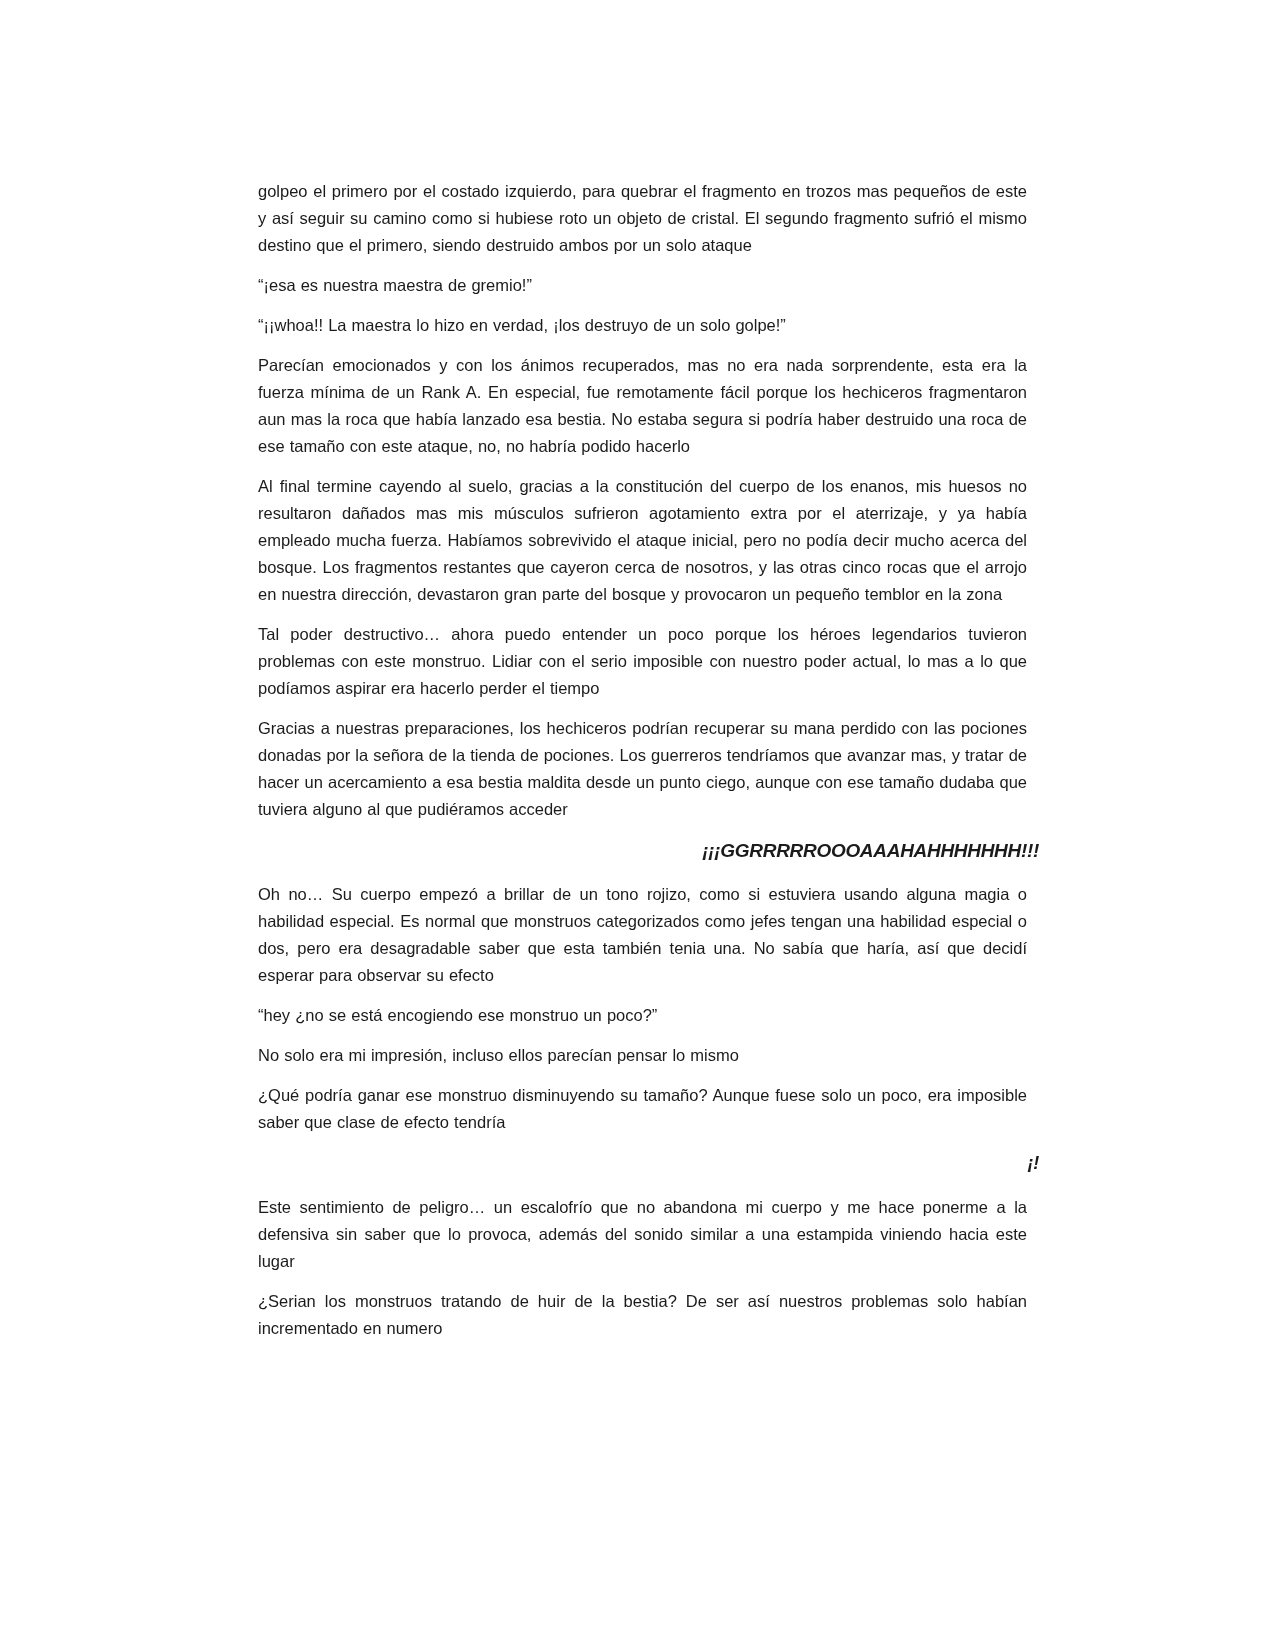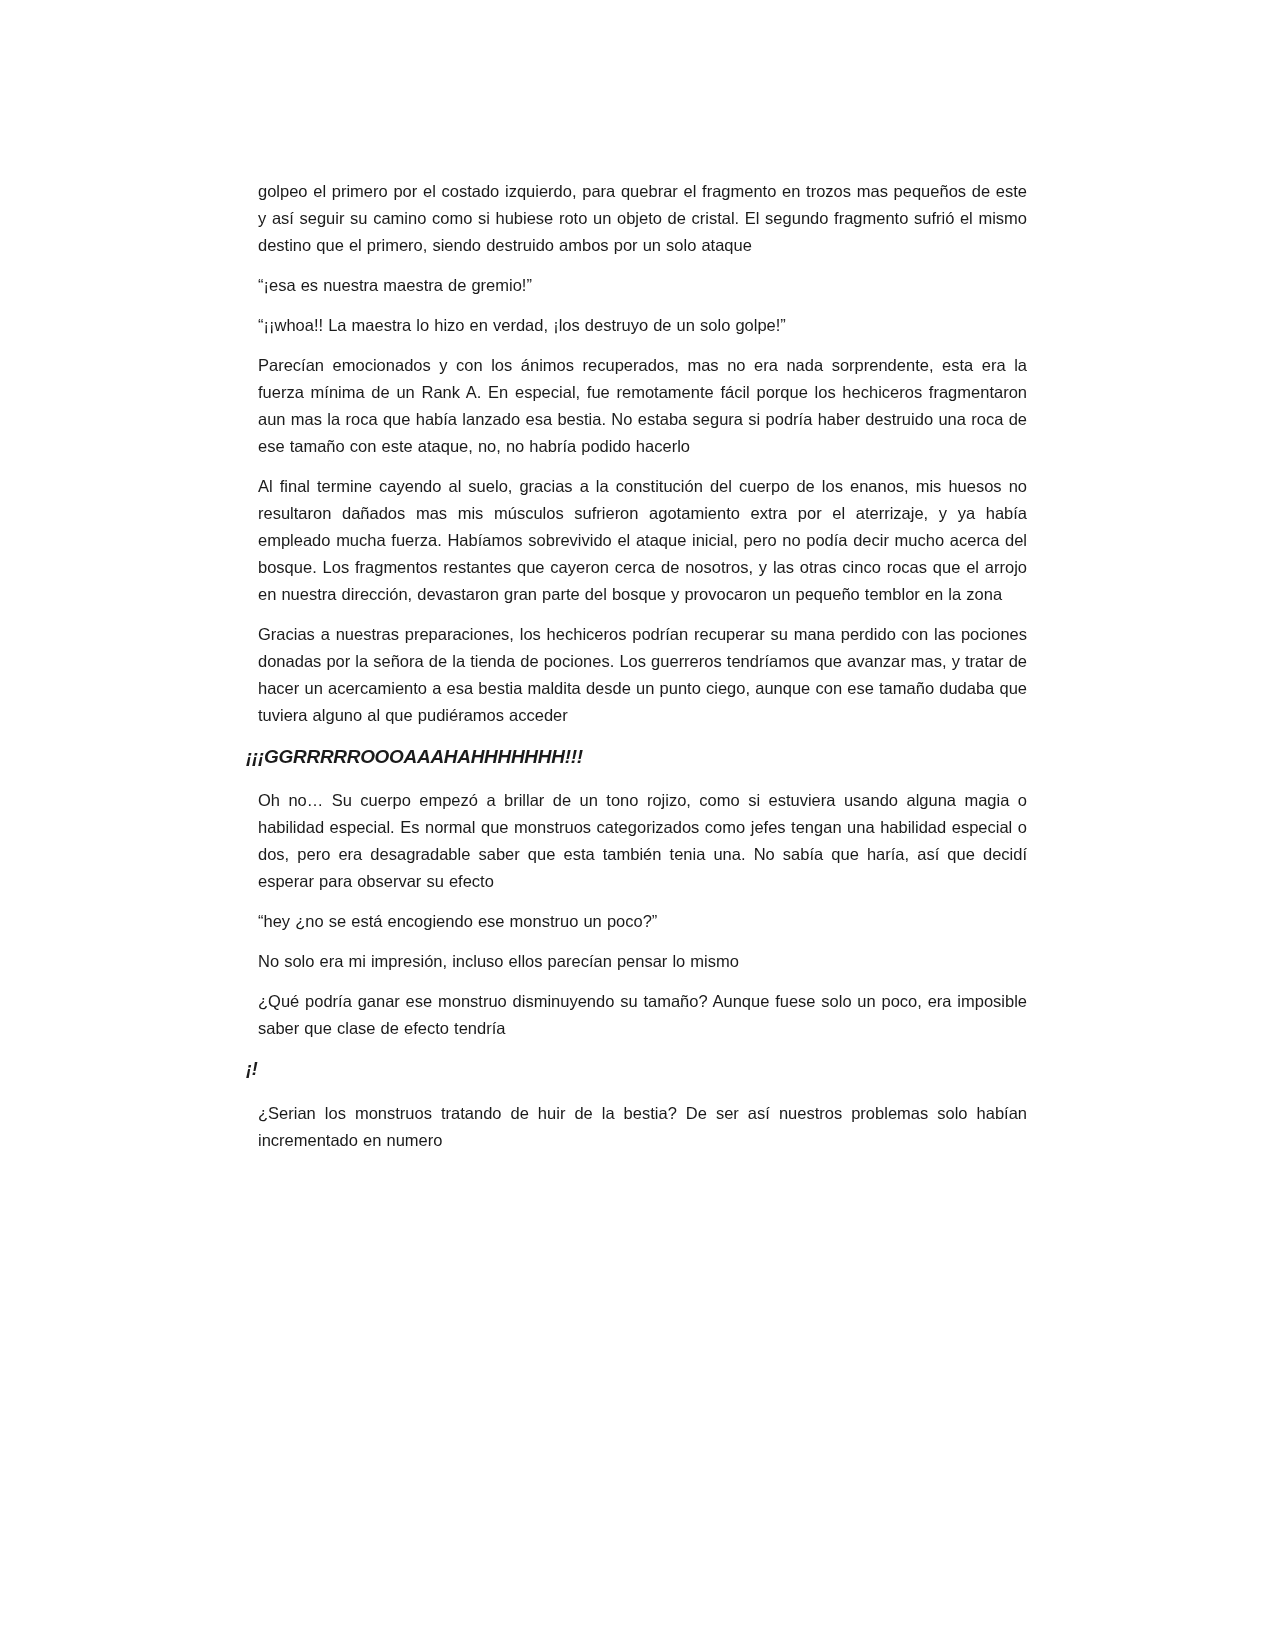"Tal poder destructivo… ahora puedo" p.para { html: none -> <p>Tal poder destructivo… ahora puedo entender un poco porque los héroes legendarios tuvieron problemas con este monstruo. Lidiar con el serio imposible con nuestro poder actual, lo mas a lo que podíamos aspirar era hacerlo perder el tiempo</p> }
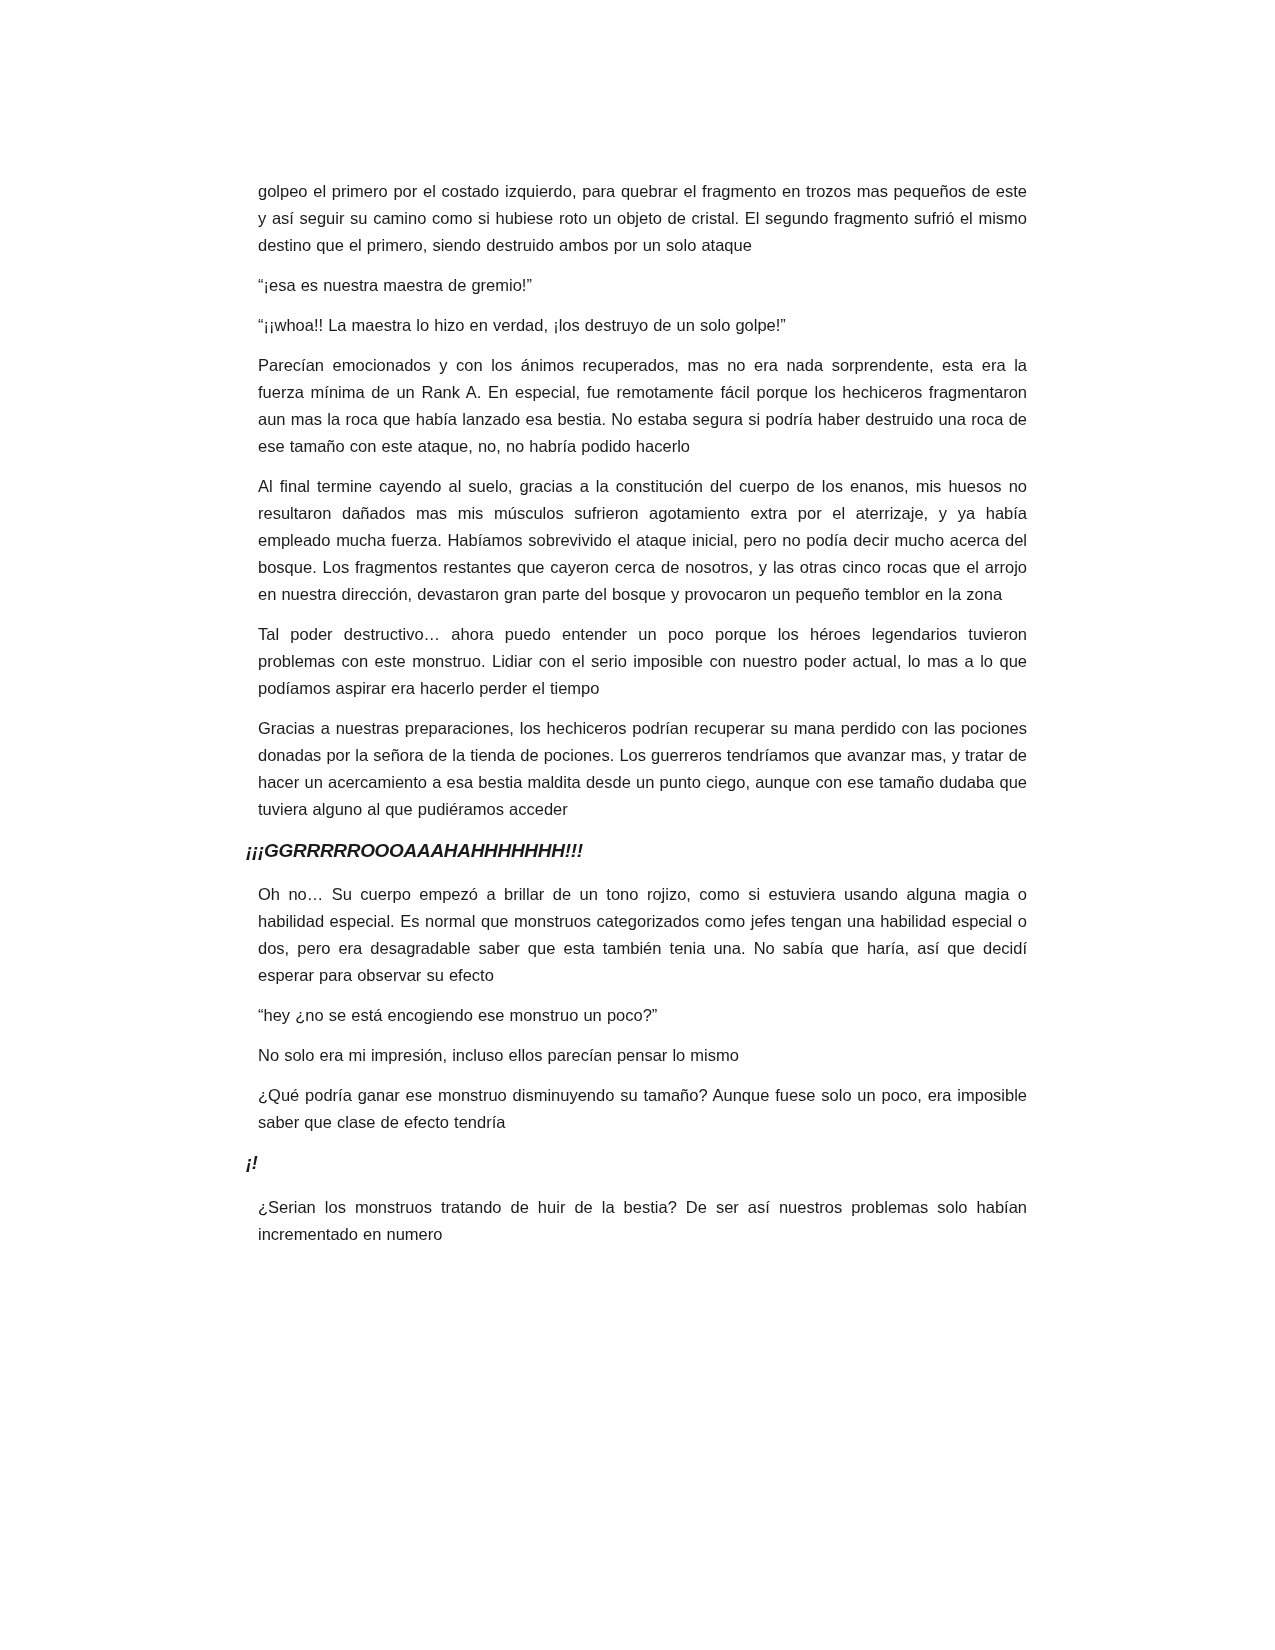"¡¡¡GGRRRRROOOAAAHAHHHHHHH!!!" .shout { text-align: left -> right }
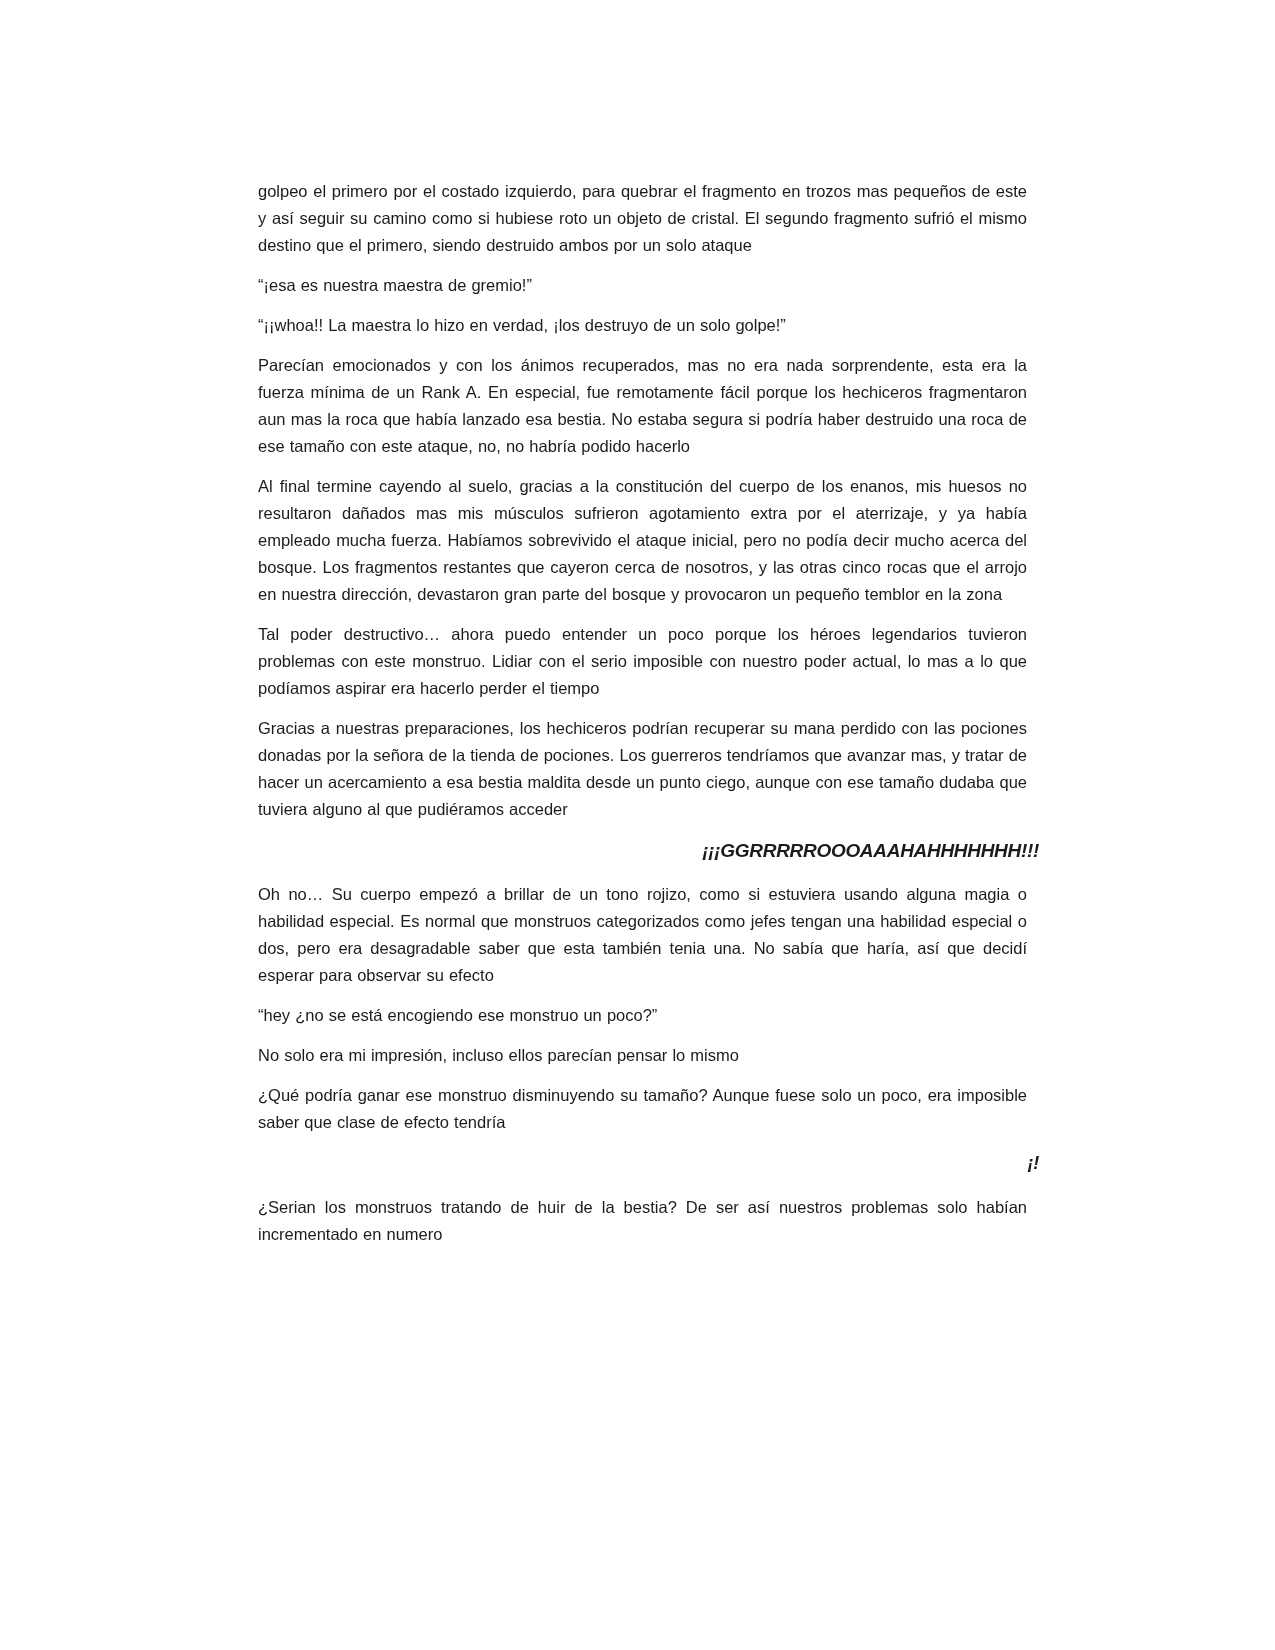"Este sentimiento de peligro… un" p.para { html: none -> <p>Este sentimiento de peligro… un escalofrío que no abandona mi cuerpo y me hace ponerme a la defensiva sin saber que lo provoca, además del sonido similar a una estampida viniendo hacia este lugar</p> }
